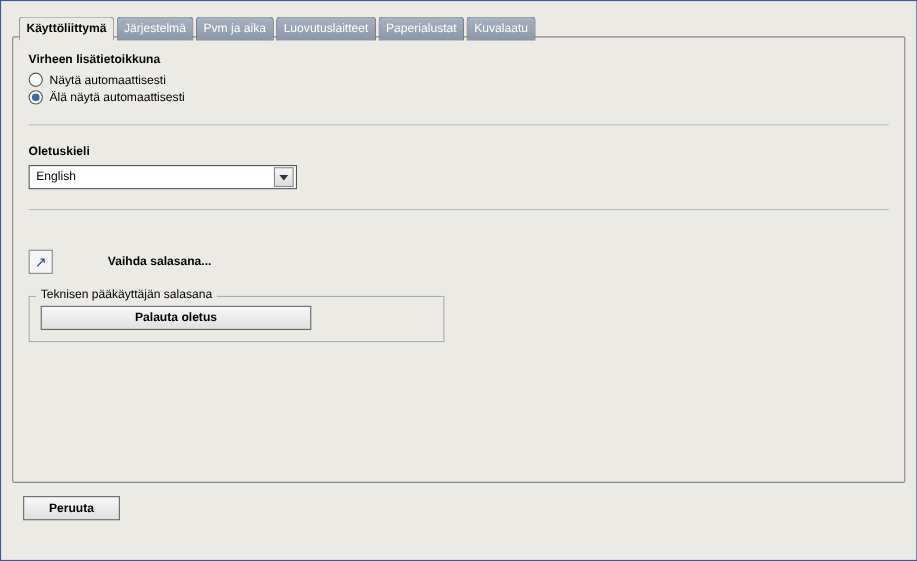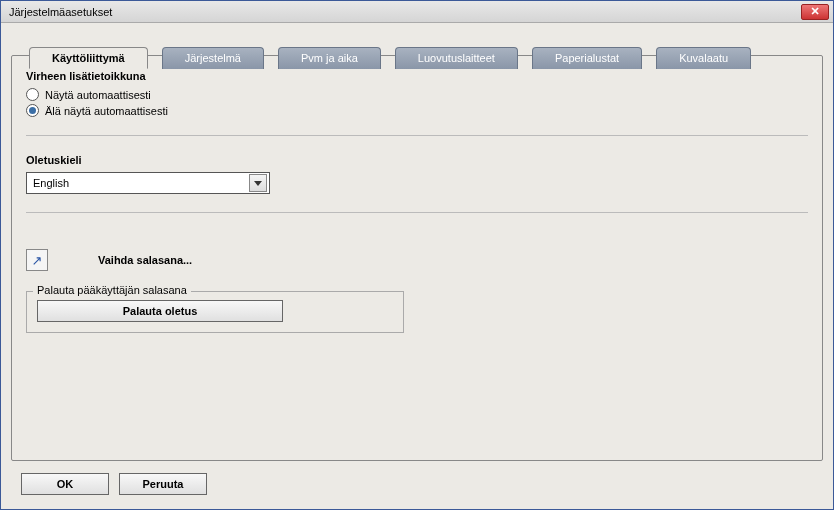"Järjestelmäasetukset" div.titlebar { html: <div> <span>Järjestelmäasetukset</span> <div> <span>✕</span> </div> </div> -> none }
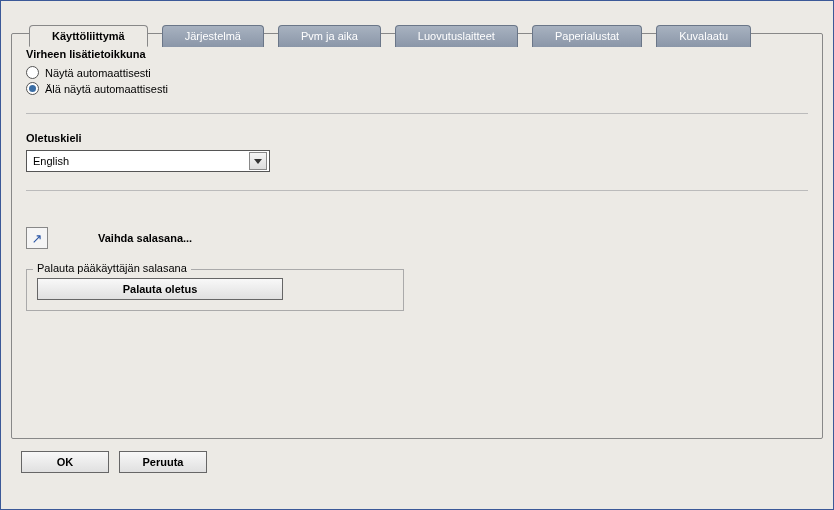"Käyttöliittymä" .tab { margin-left: 12px -> none; padding: 4px 22px -> 4px 6px; top: 14px -> 4px }
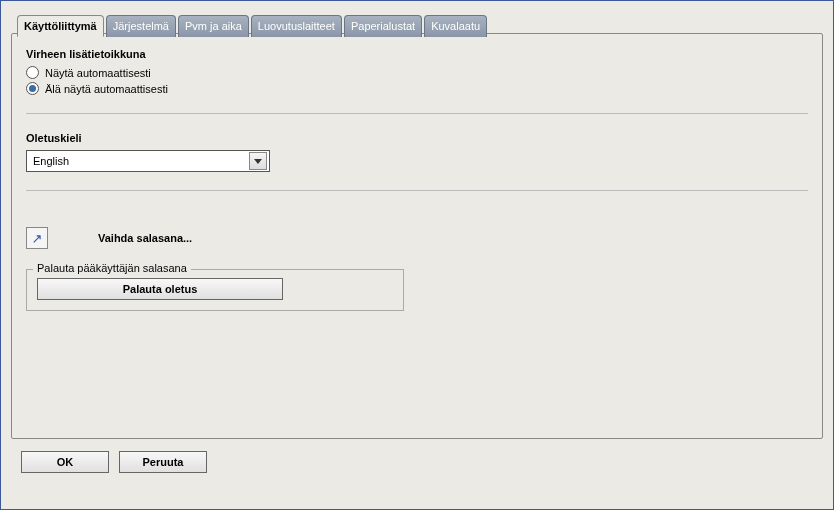"Palauta pääkäyttäjän salasana" div.fieldset-legend { text: Palauta -> Teknisen }
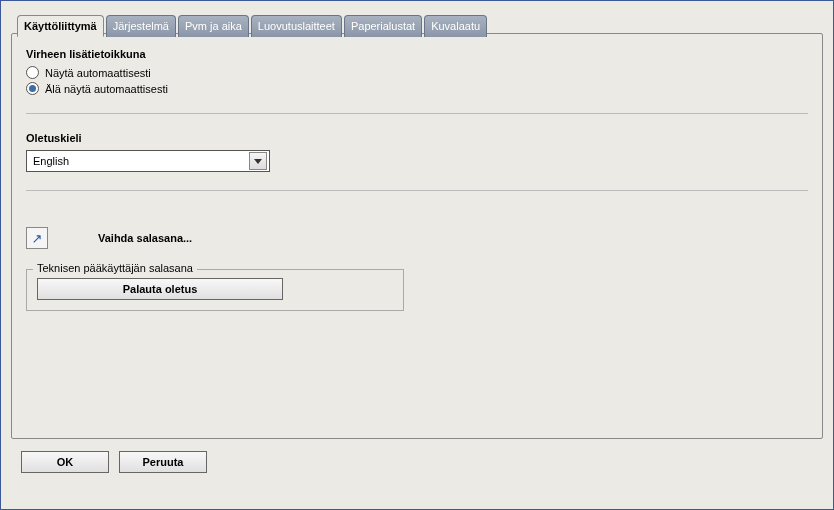"OK" div.btn { html: <div> <span>OK</span> </div> -> none }
